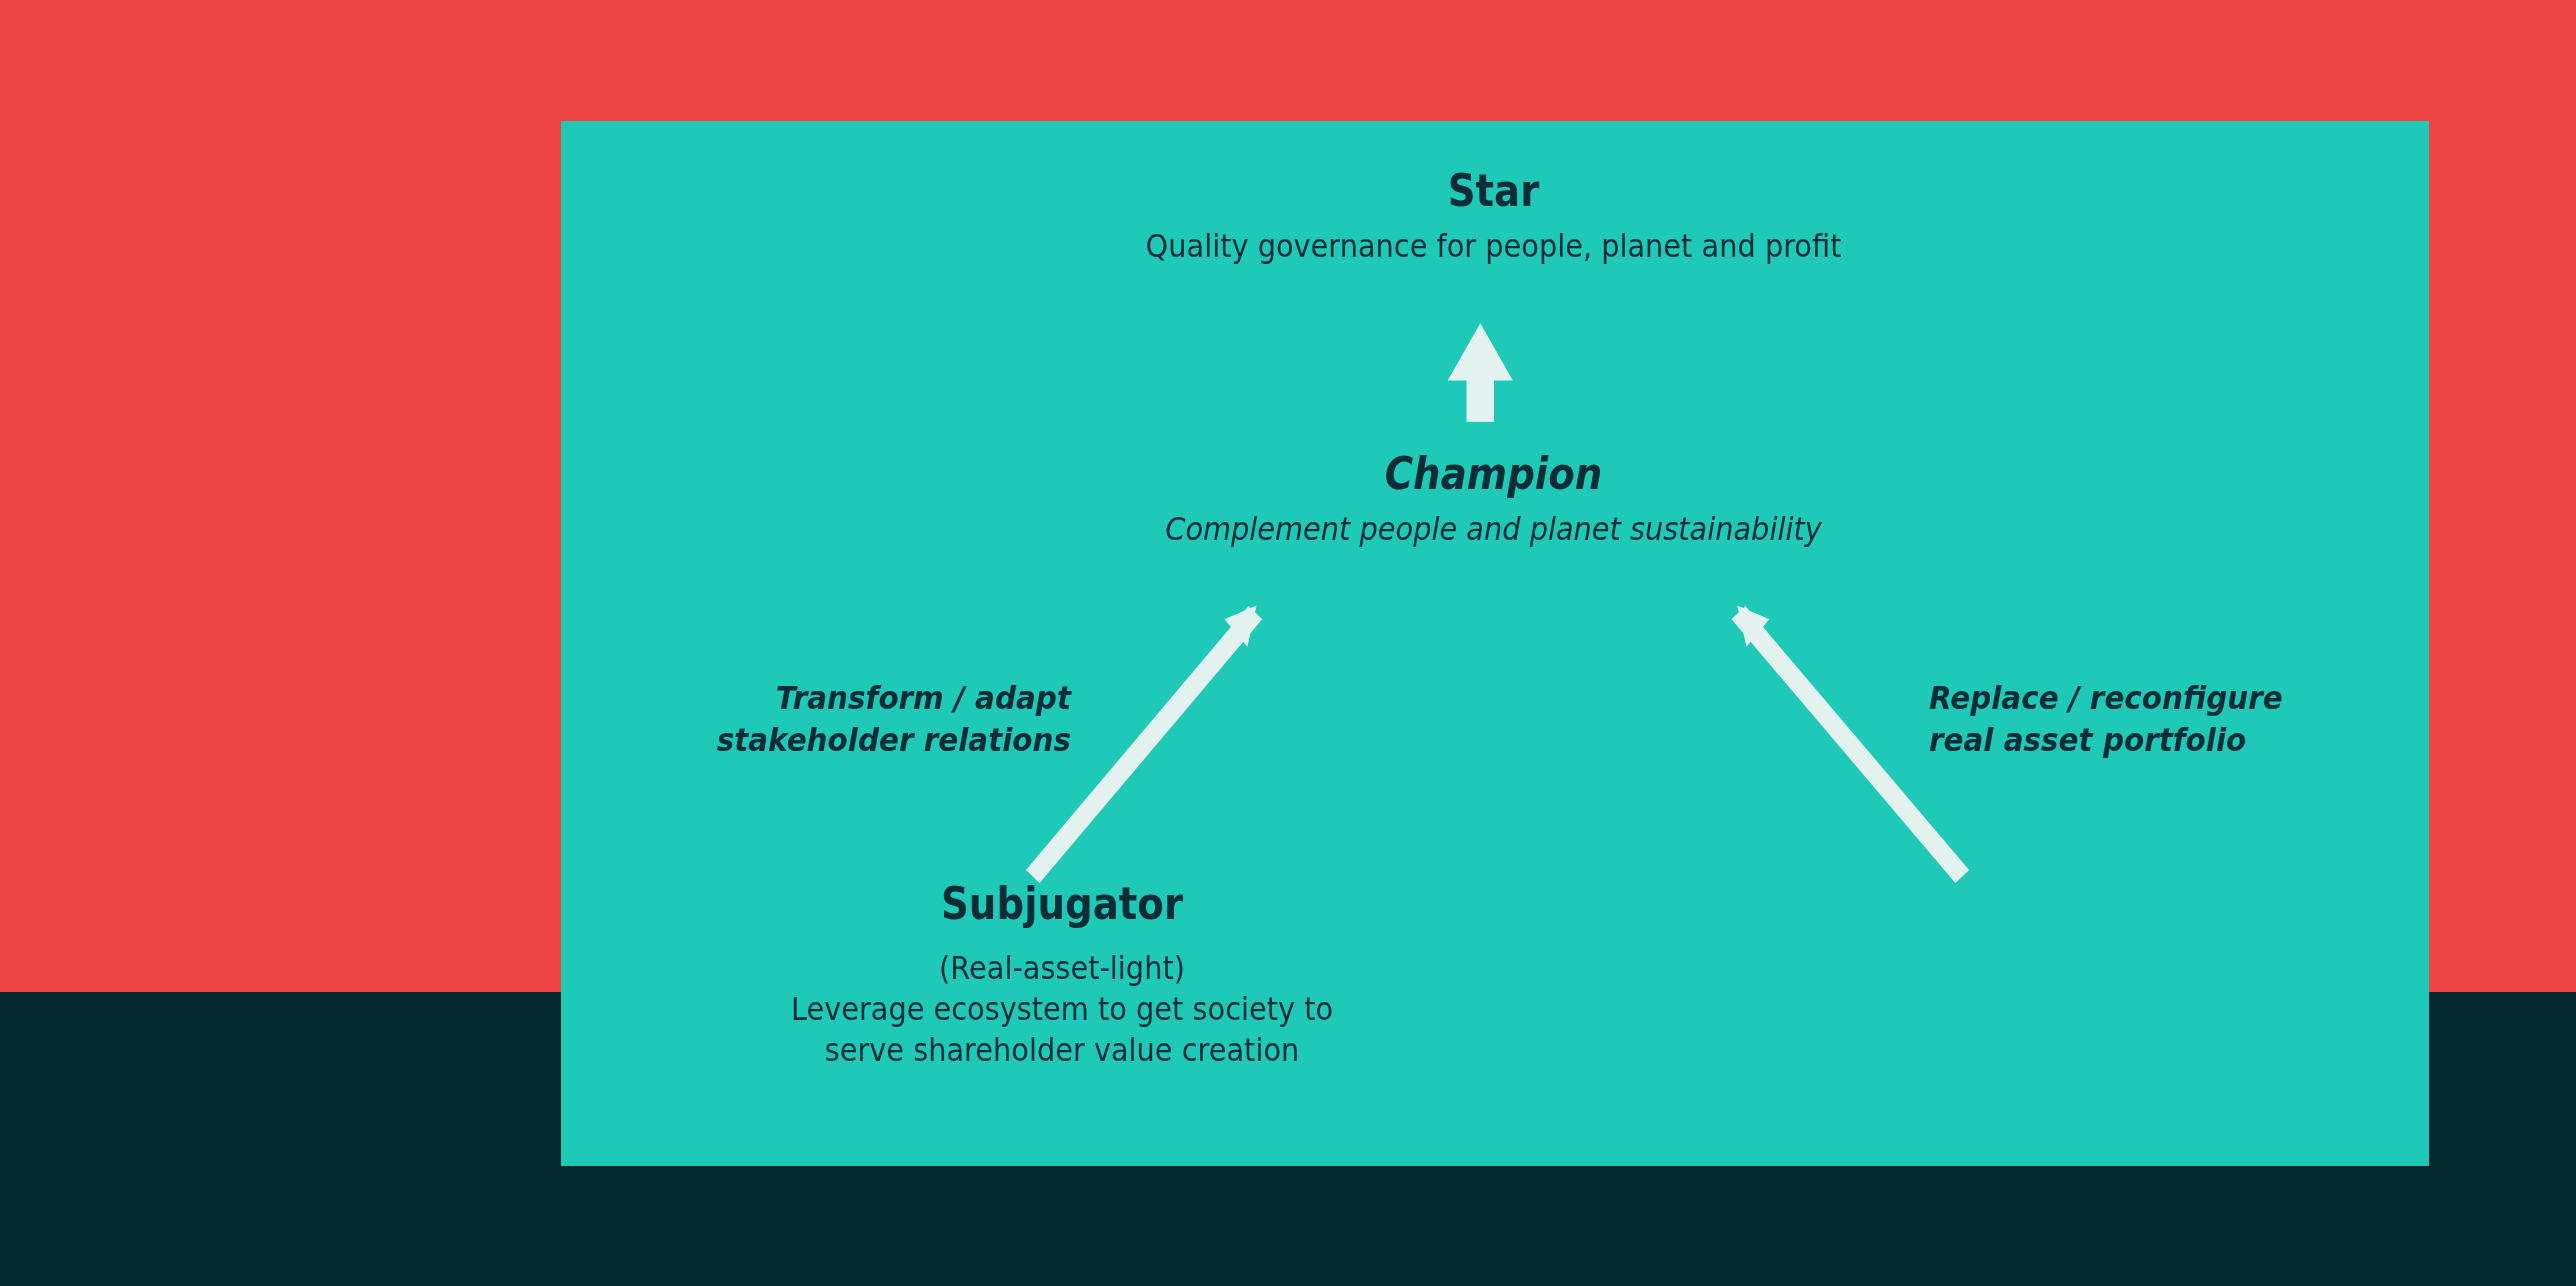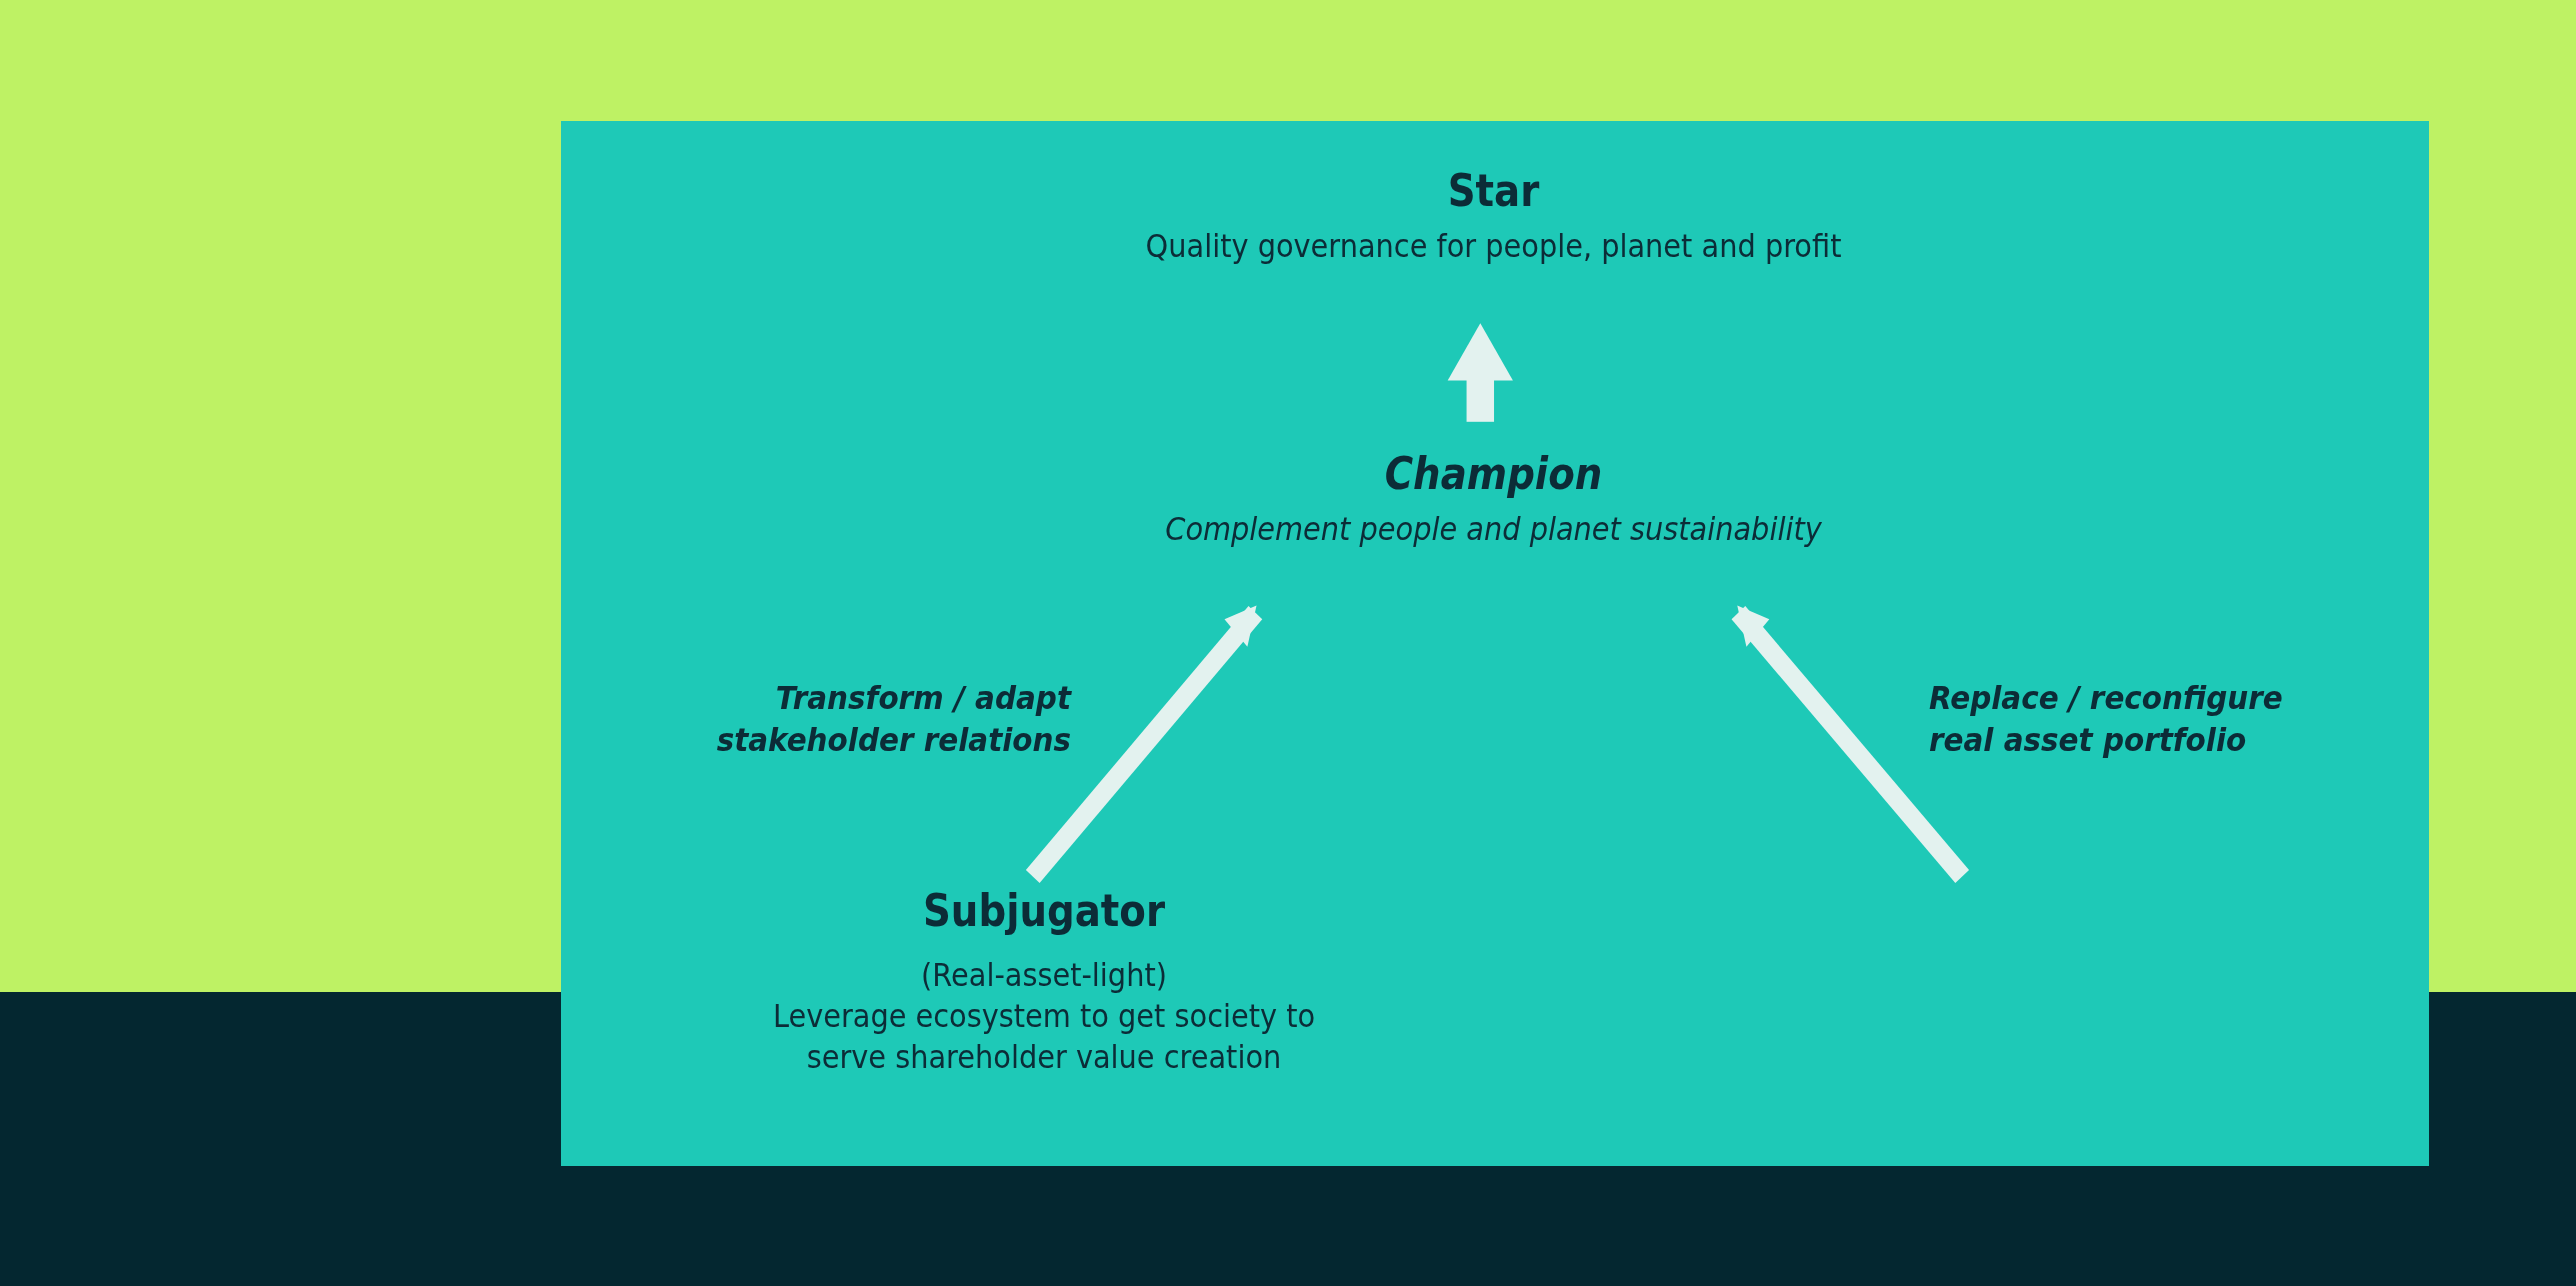"Star" #stage { background: #bef264 -> #ef4444 }
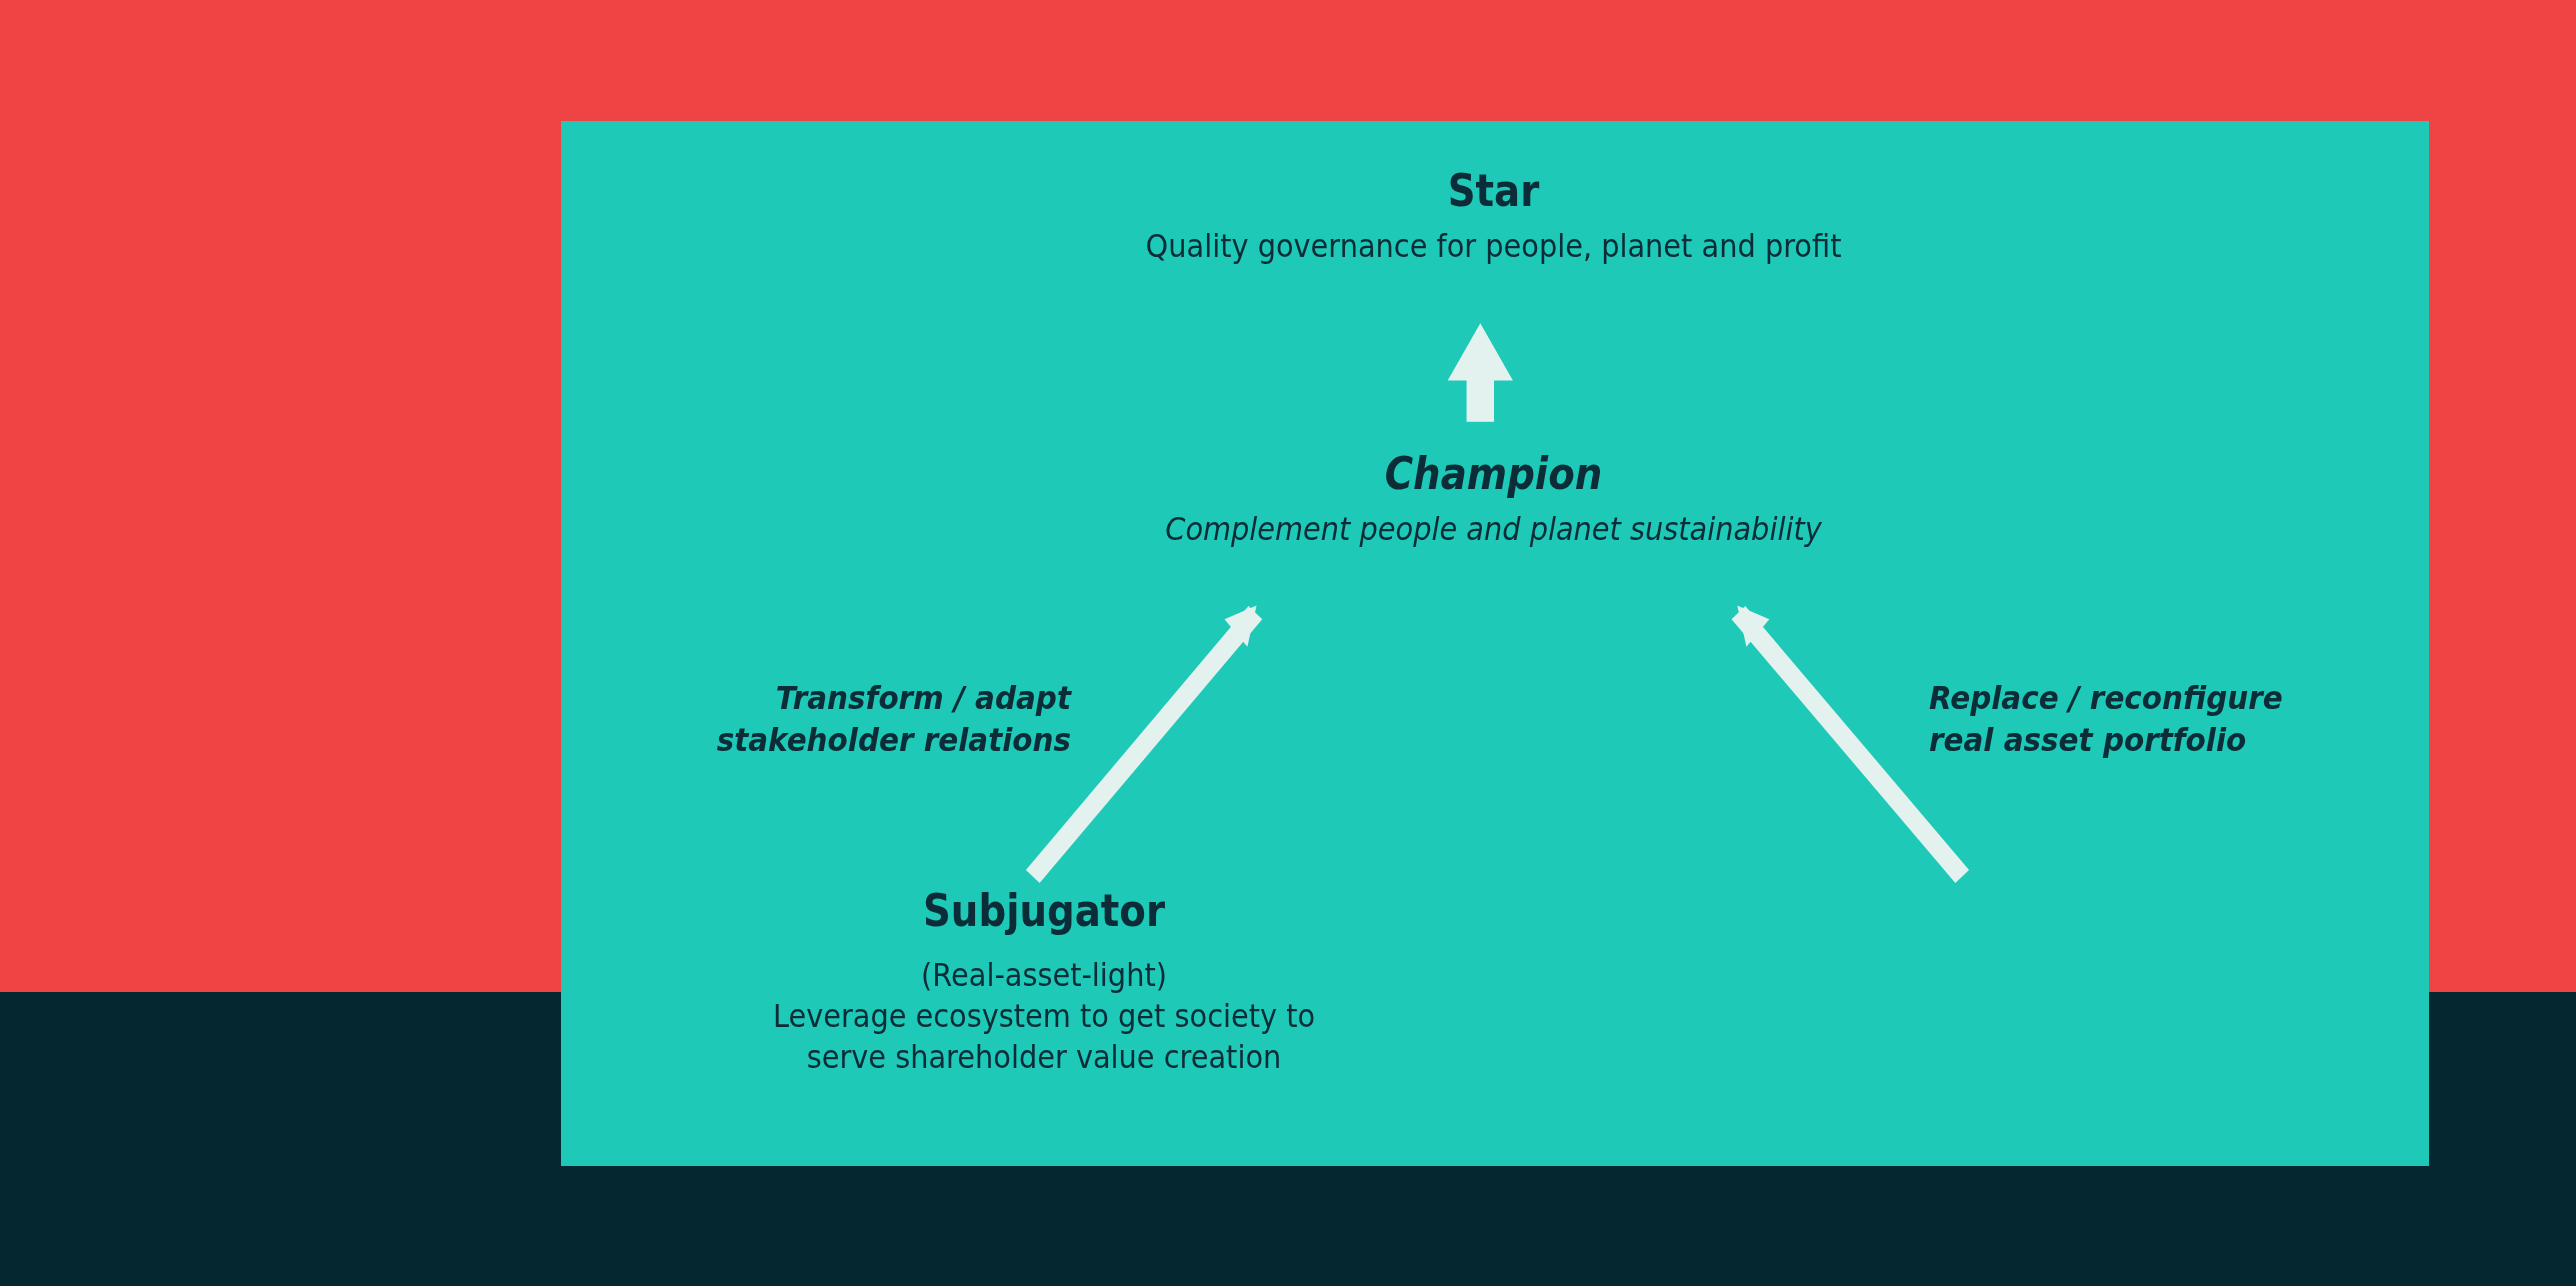"Subjugator" #node-subj { left: 626px -> 644px; margin-top: 7px -> none }
